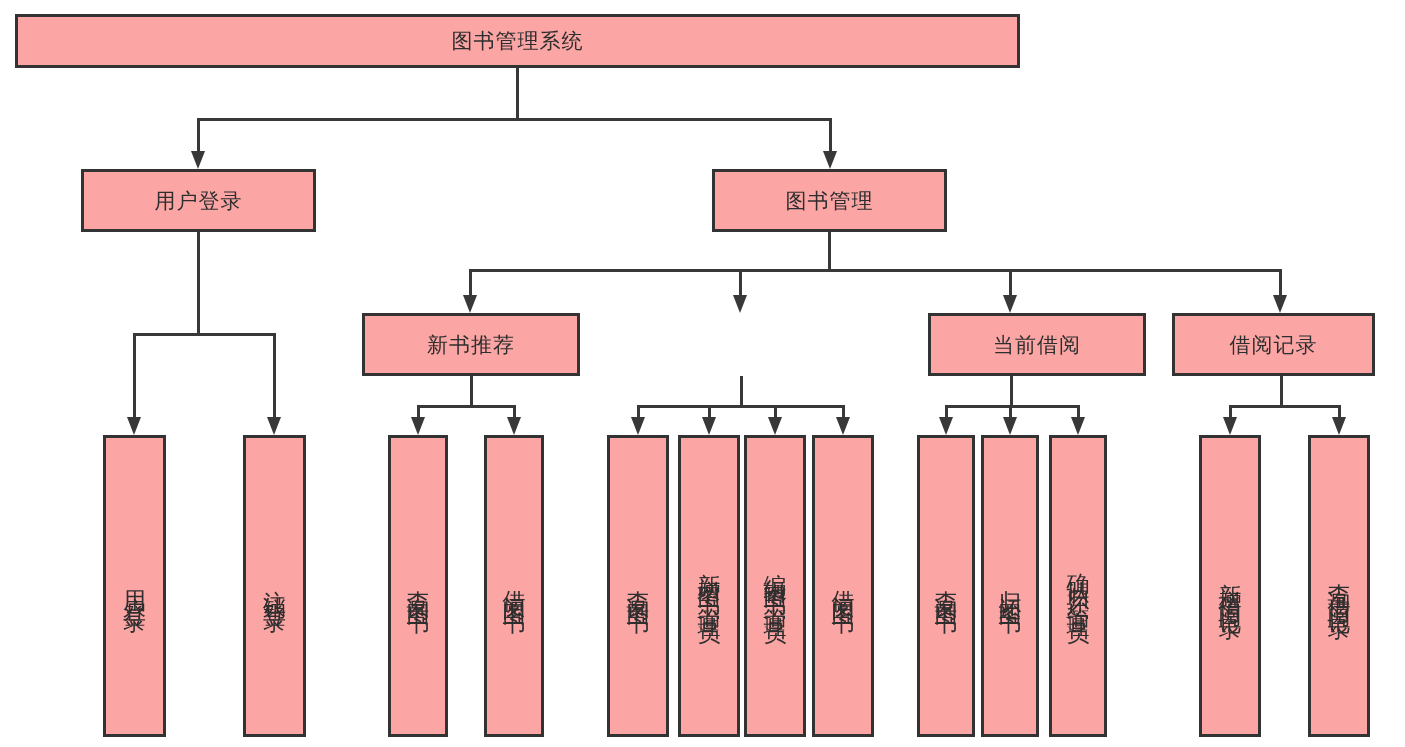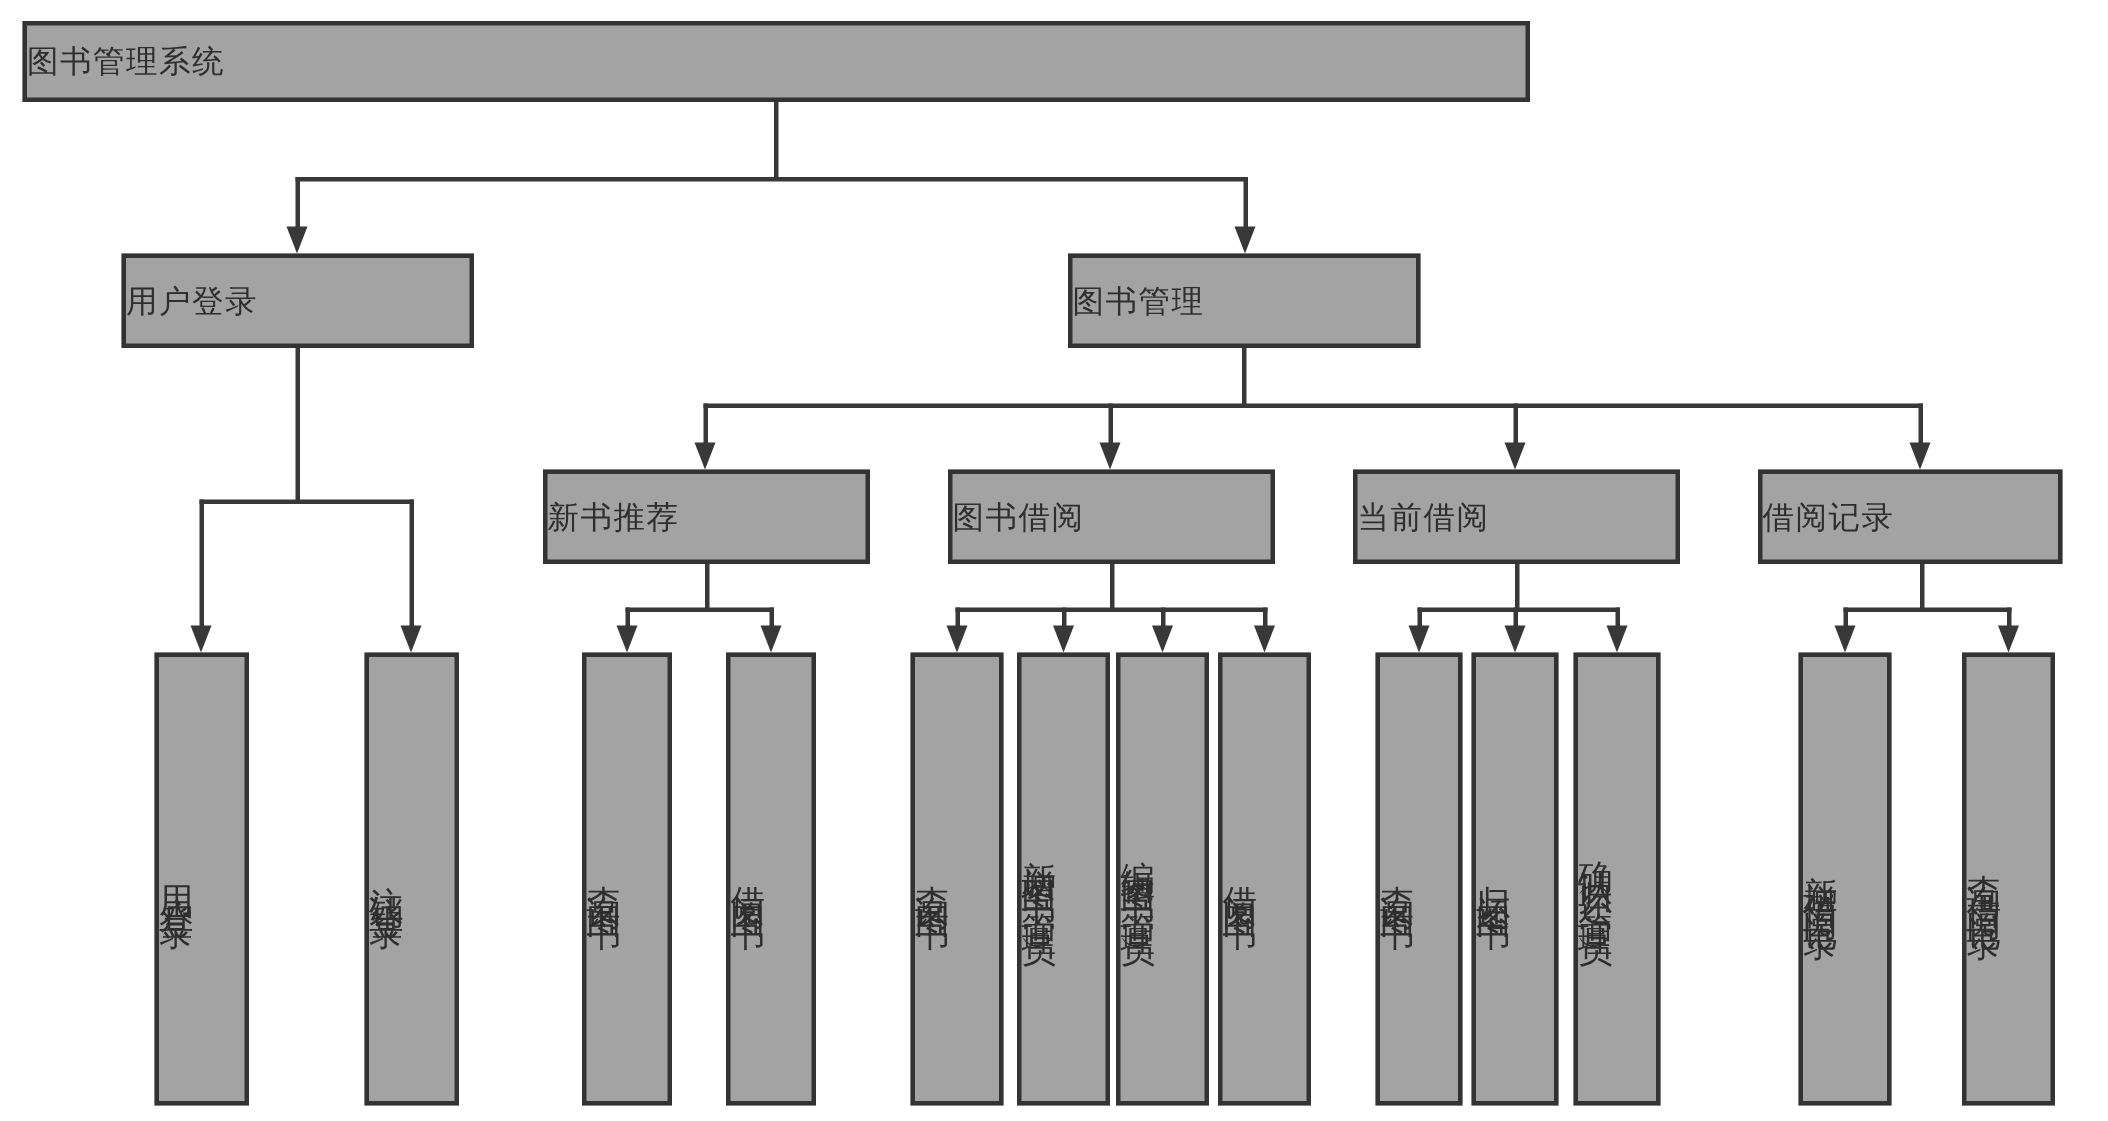"图书管理系统" .box { background: #a3a3a3 -> #fca5a5; justify-content: flex-start -> center }
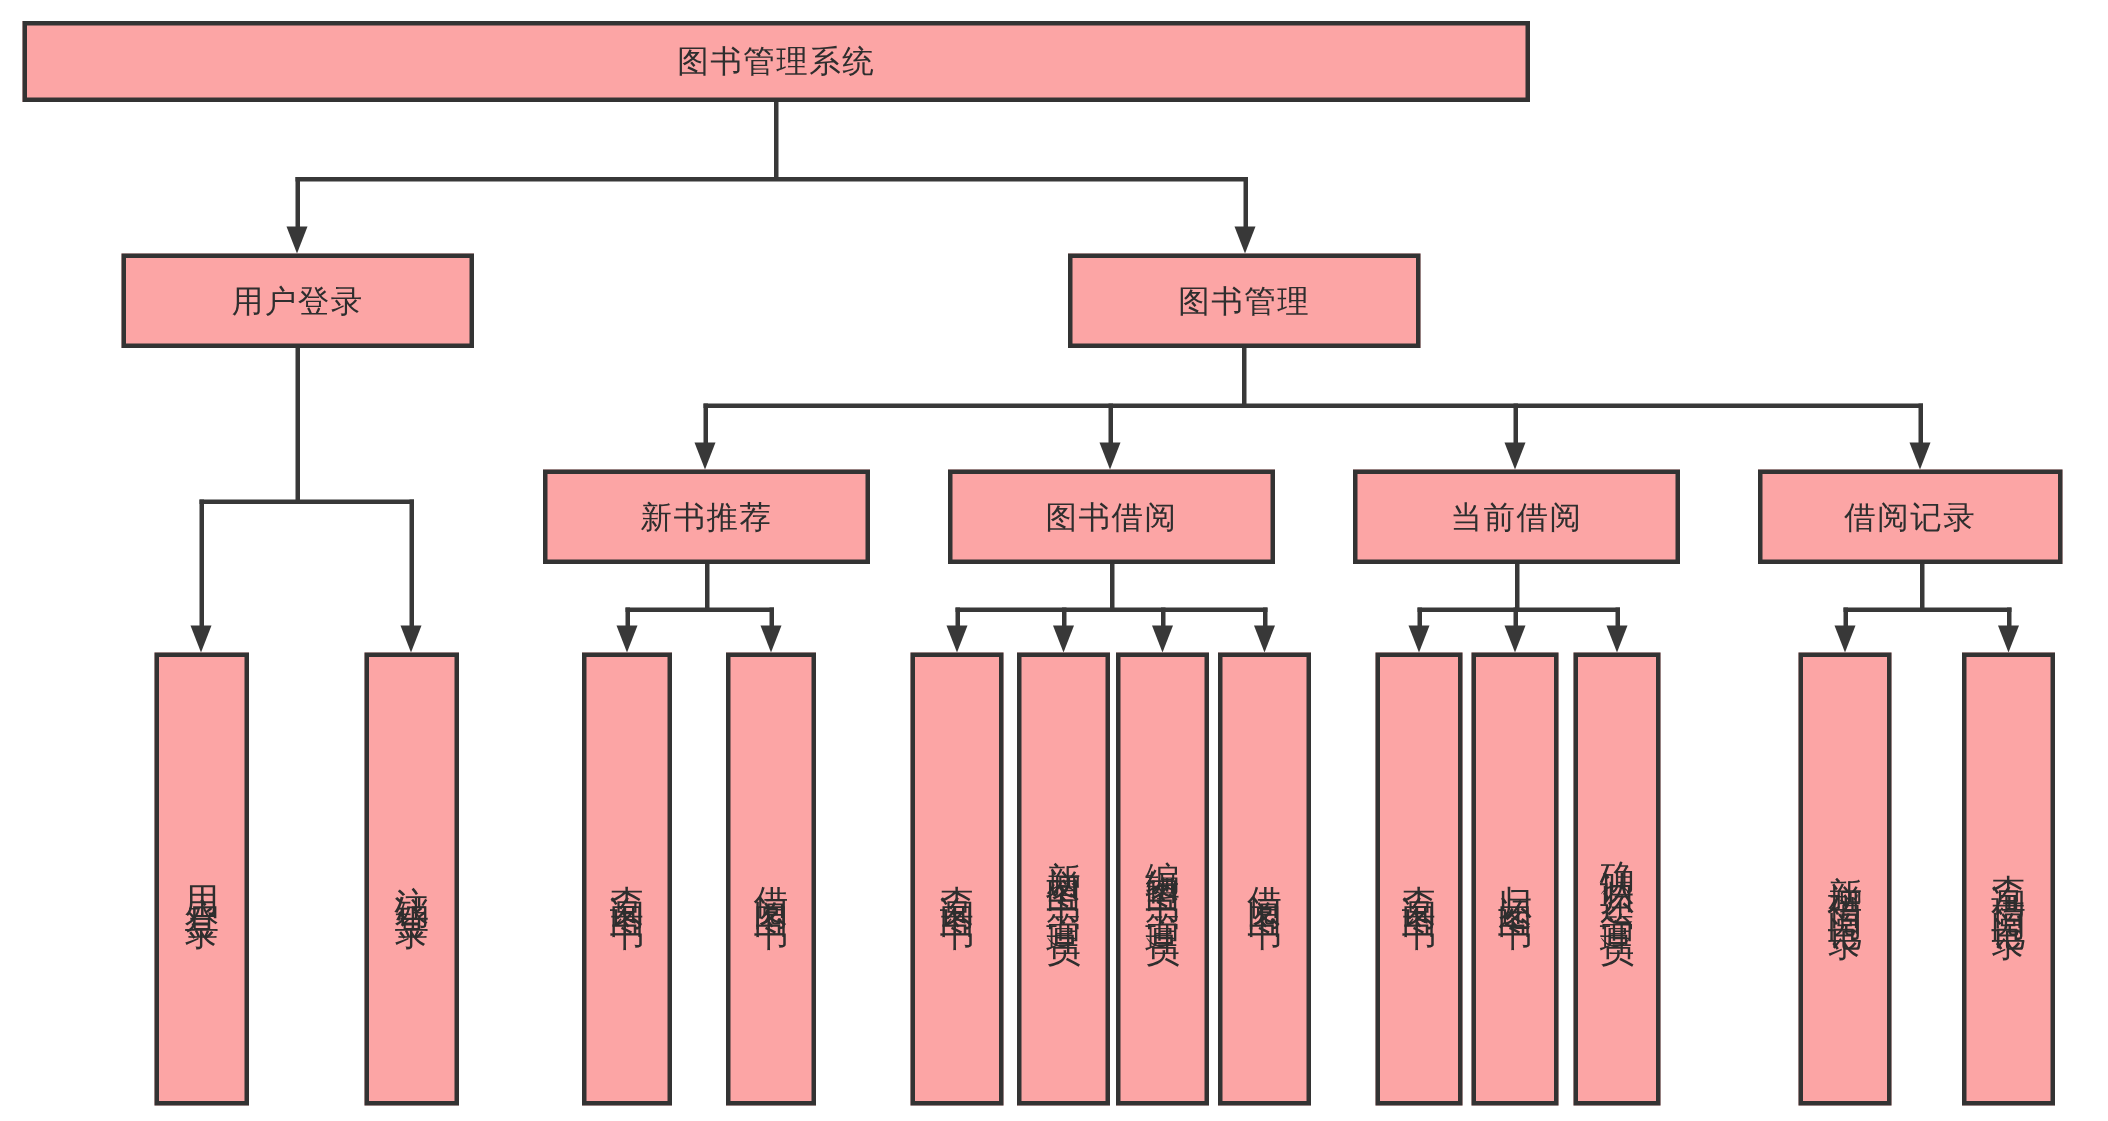"图书借阅" div.box { html: <div> <span>图书借阅</span> </div> -> none }
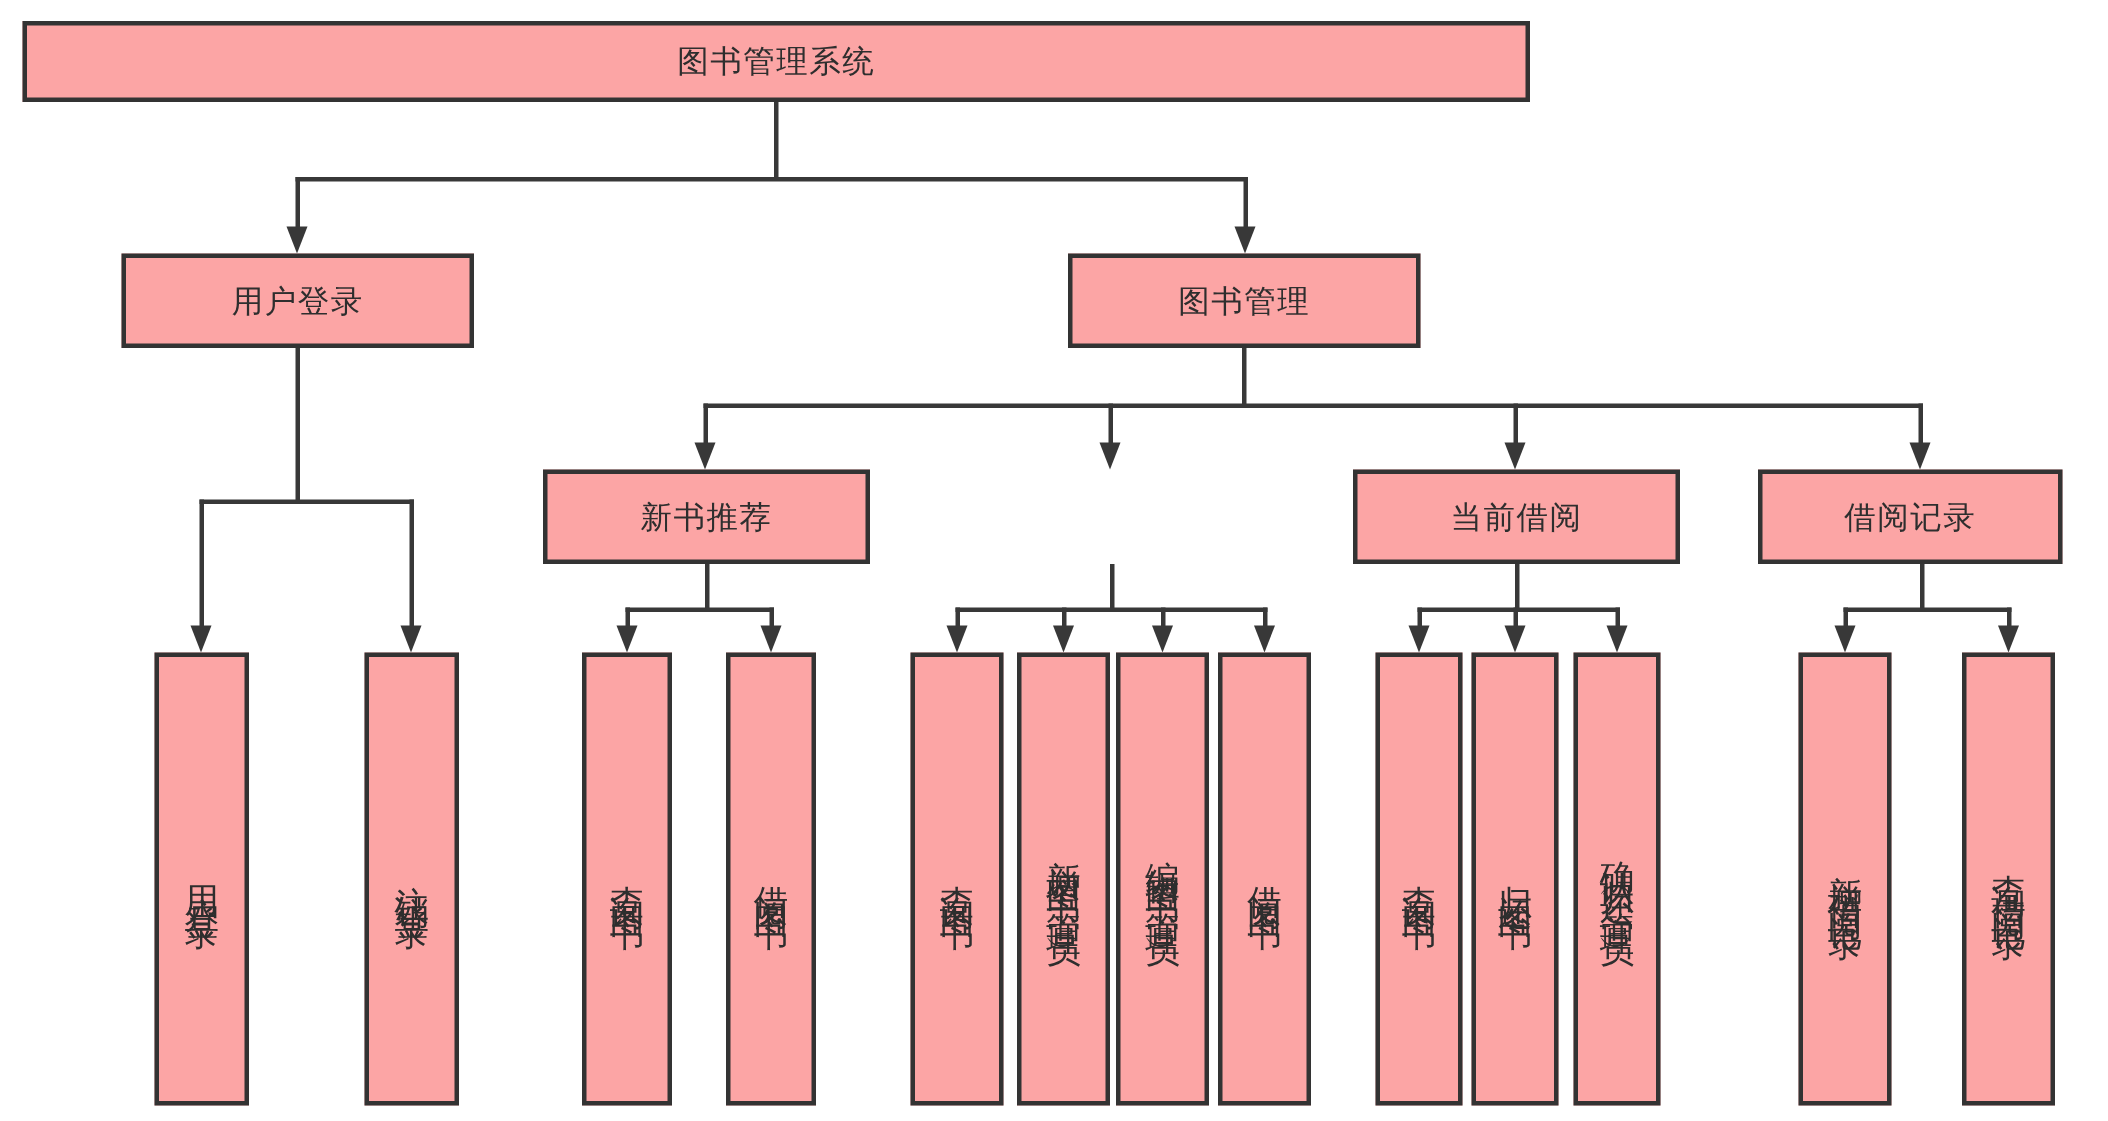"当前借阅" div.box { left: 902px -> 928px }
